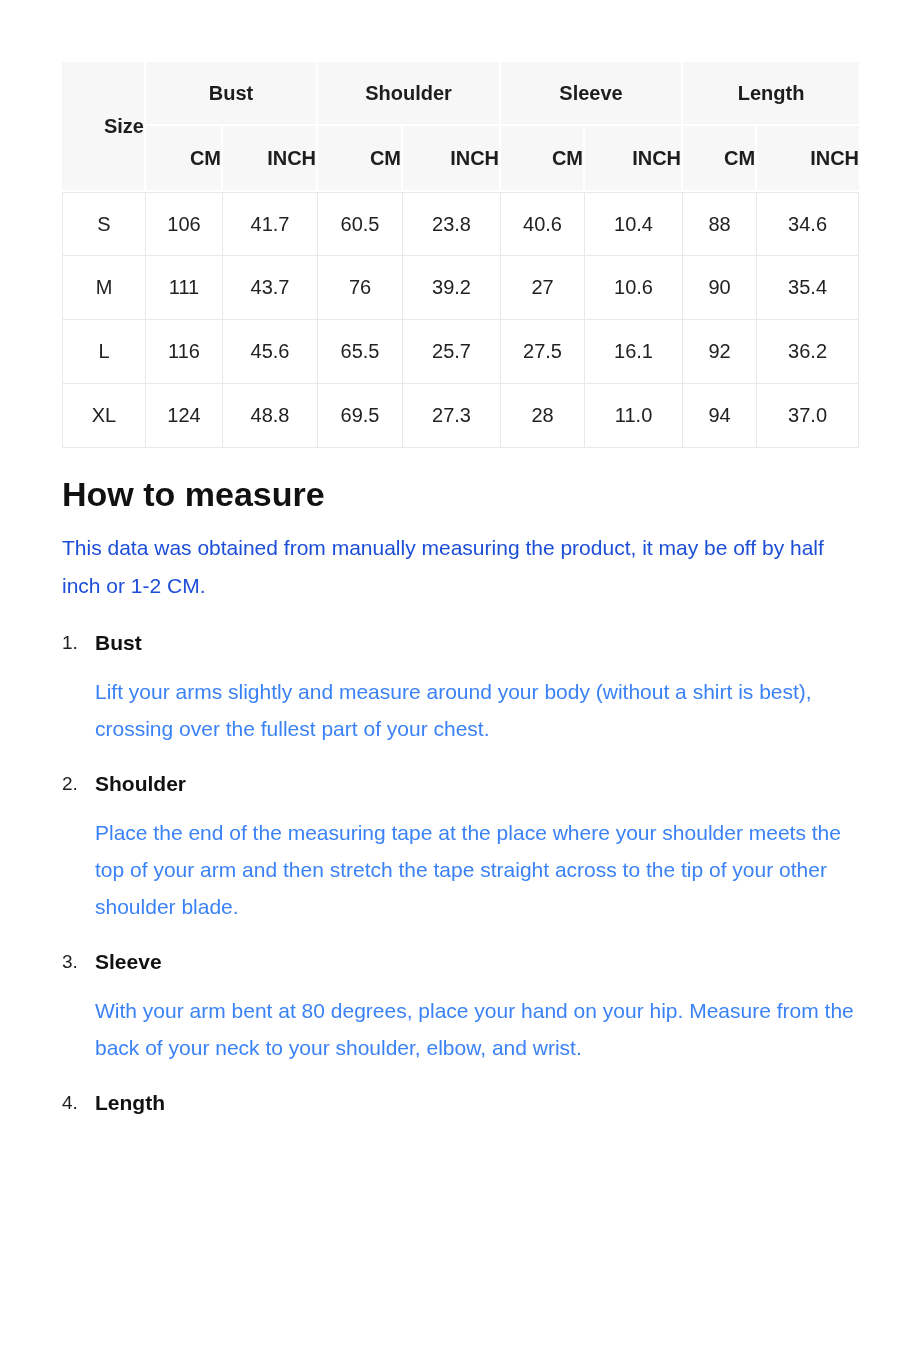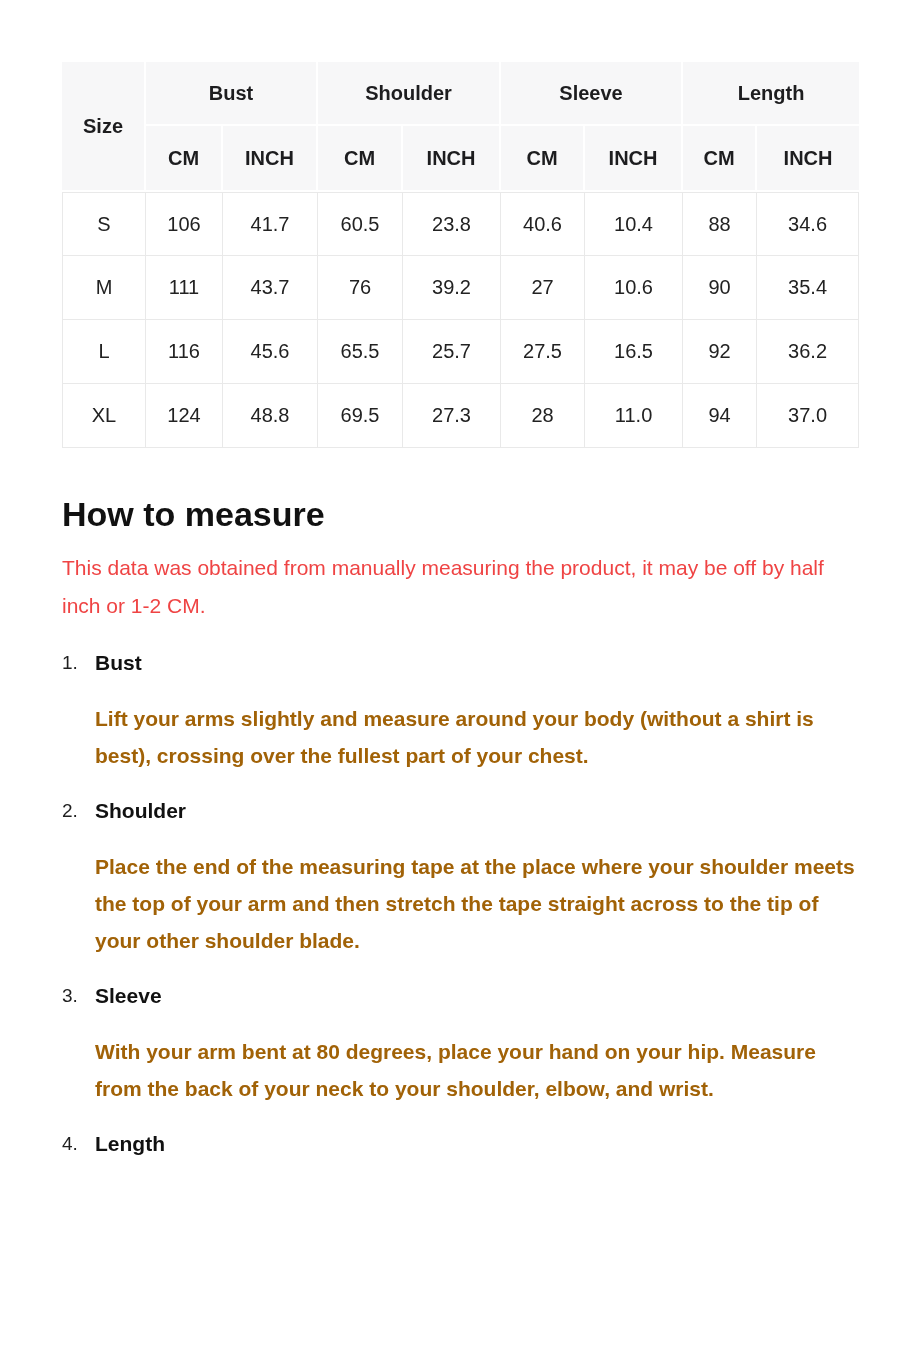"Size" .size-chart th.size-head { text-align: none -> right }
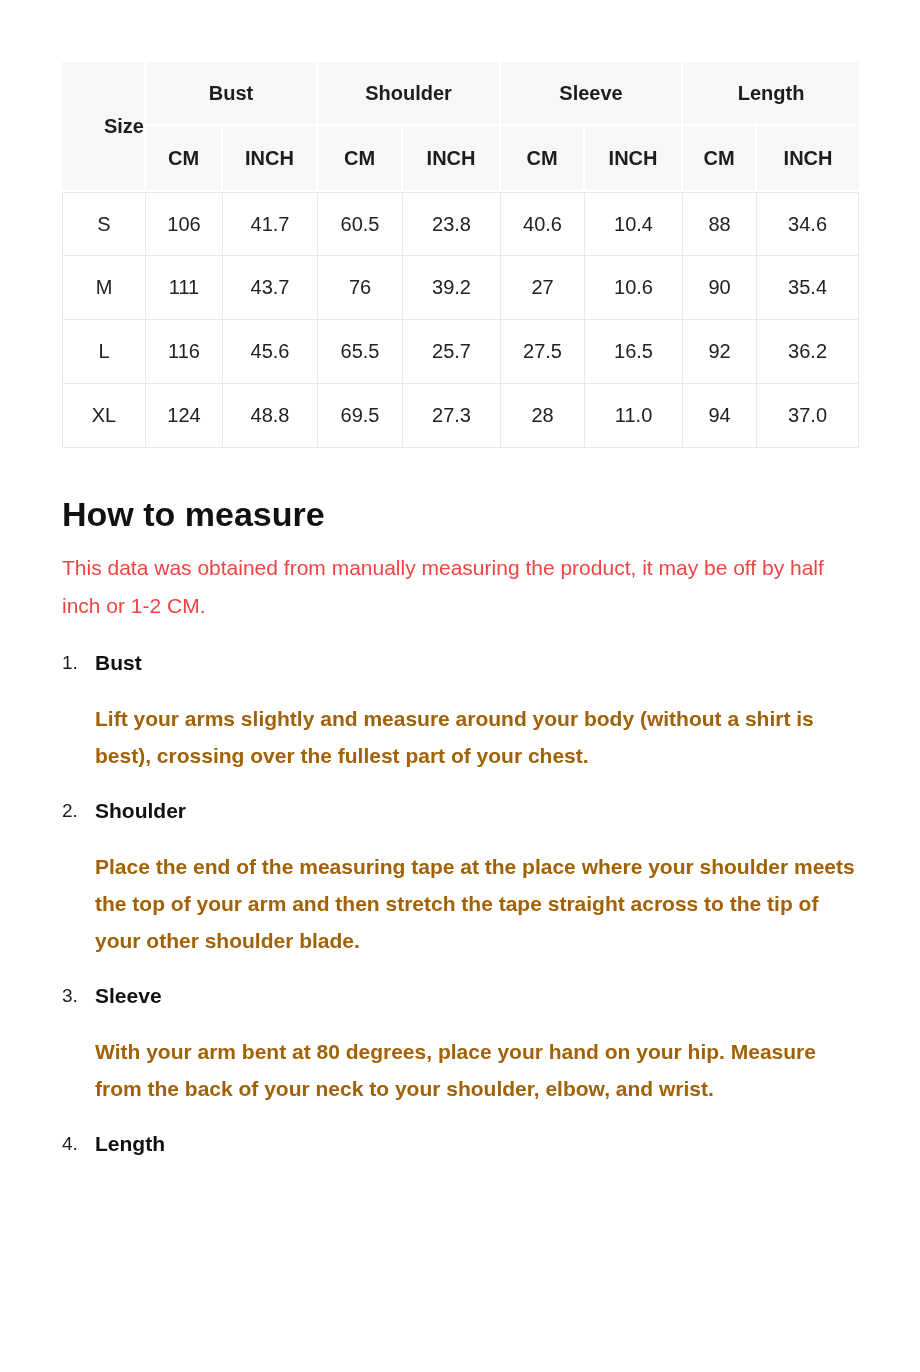"CM" .size-chart thead tr.unit-row th { text-align: none -> right }
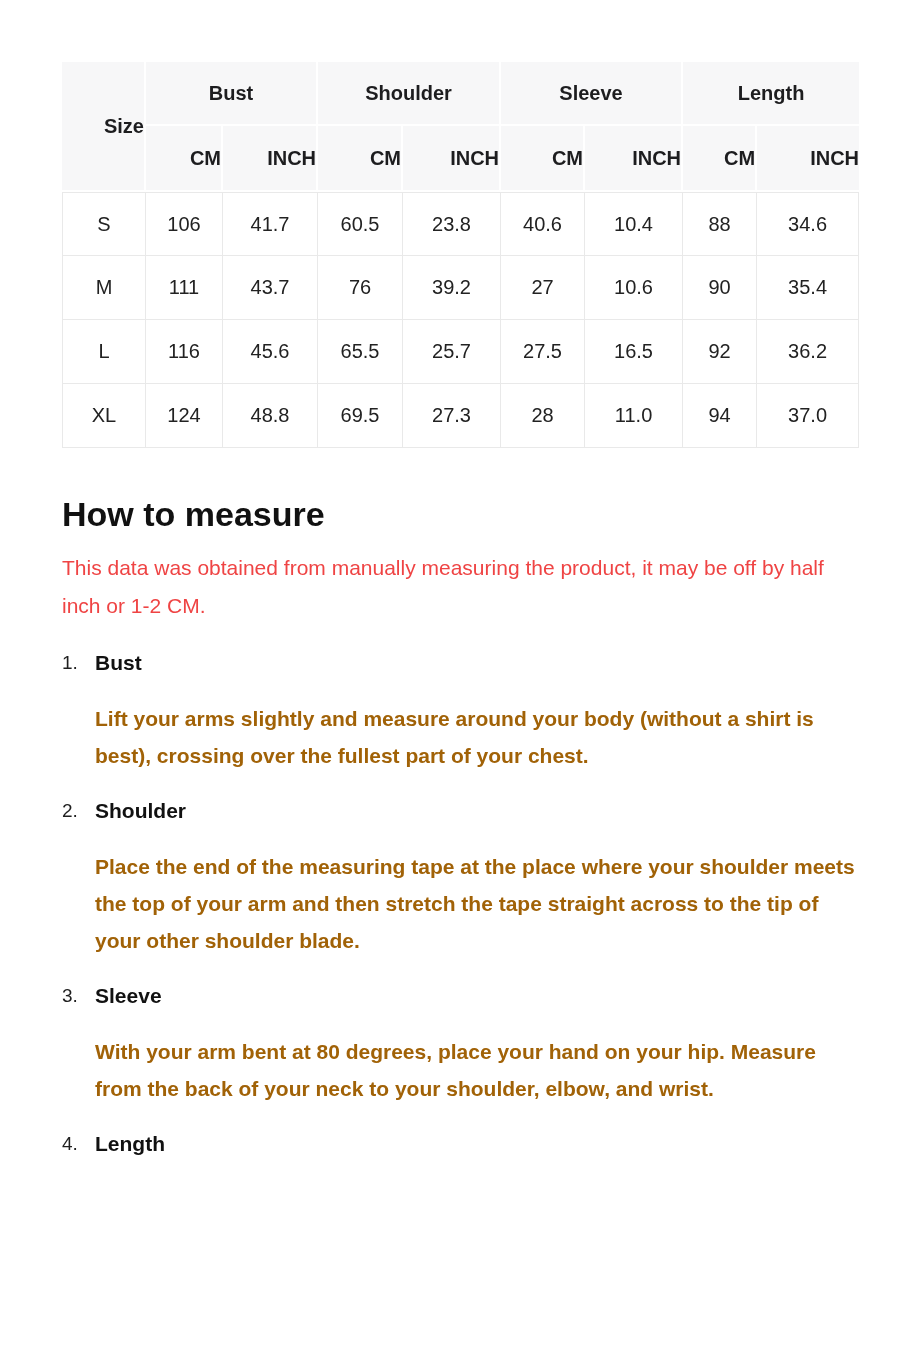"16.5" td { text: 16.5 -> 16.1 }
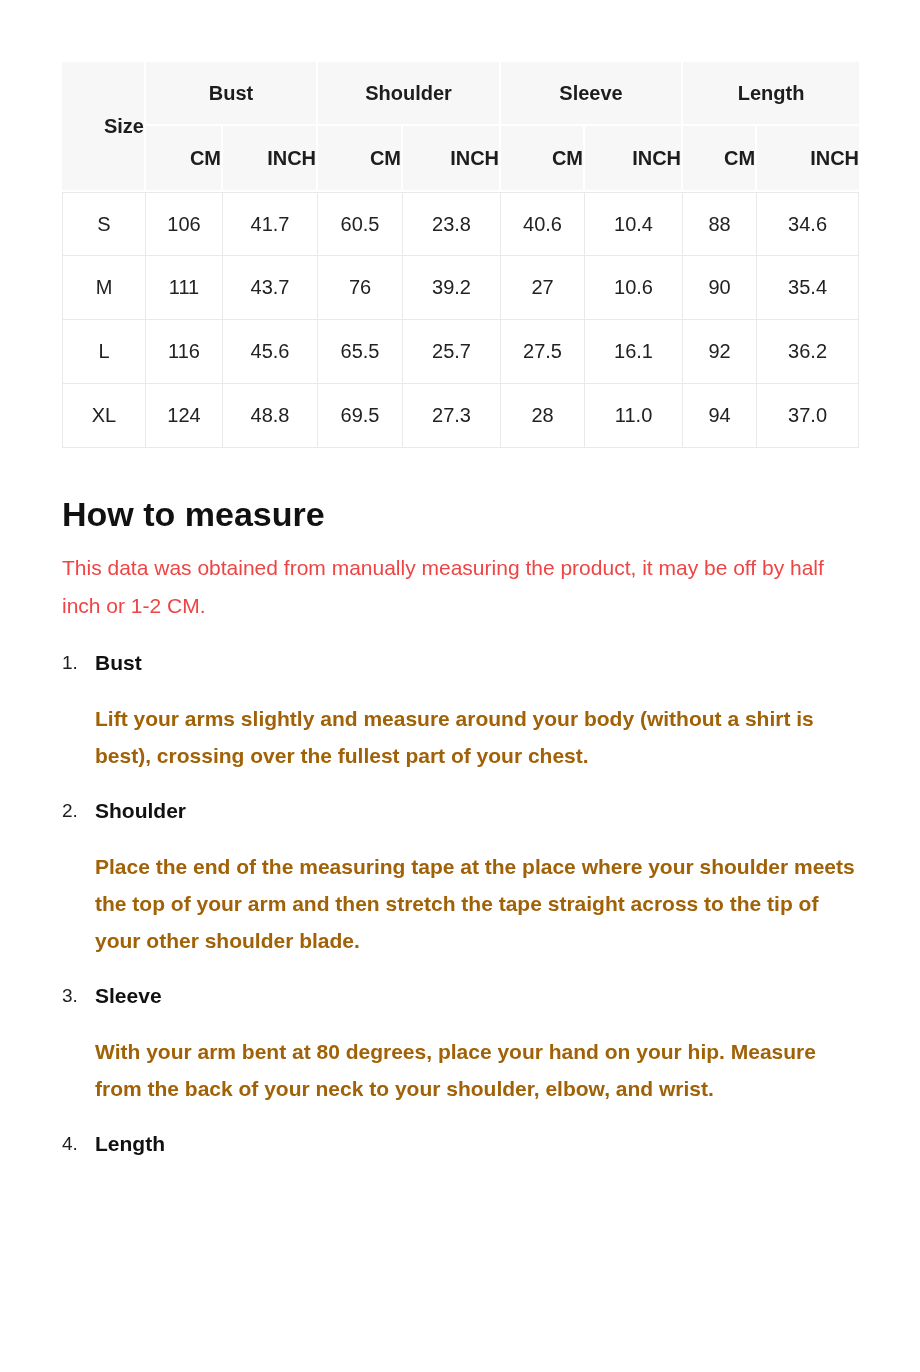"How to measure" h2.htm-title { margin-top: 46px -> 26px }
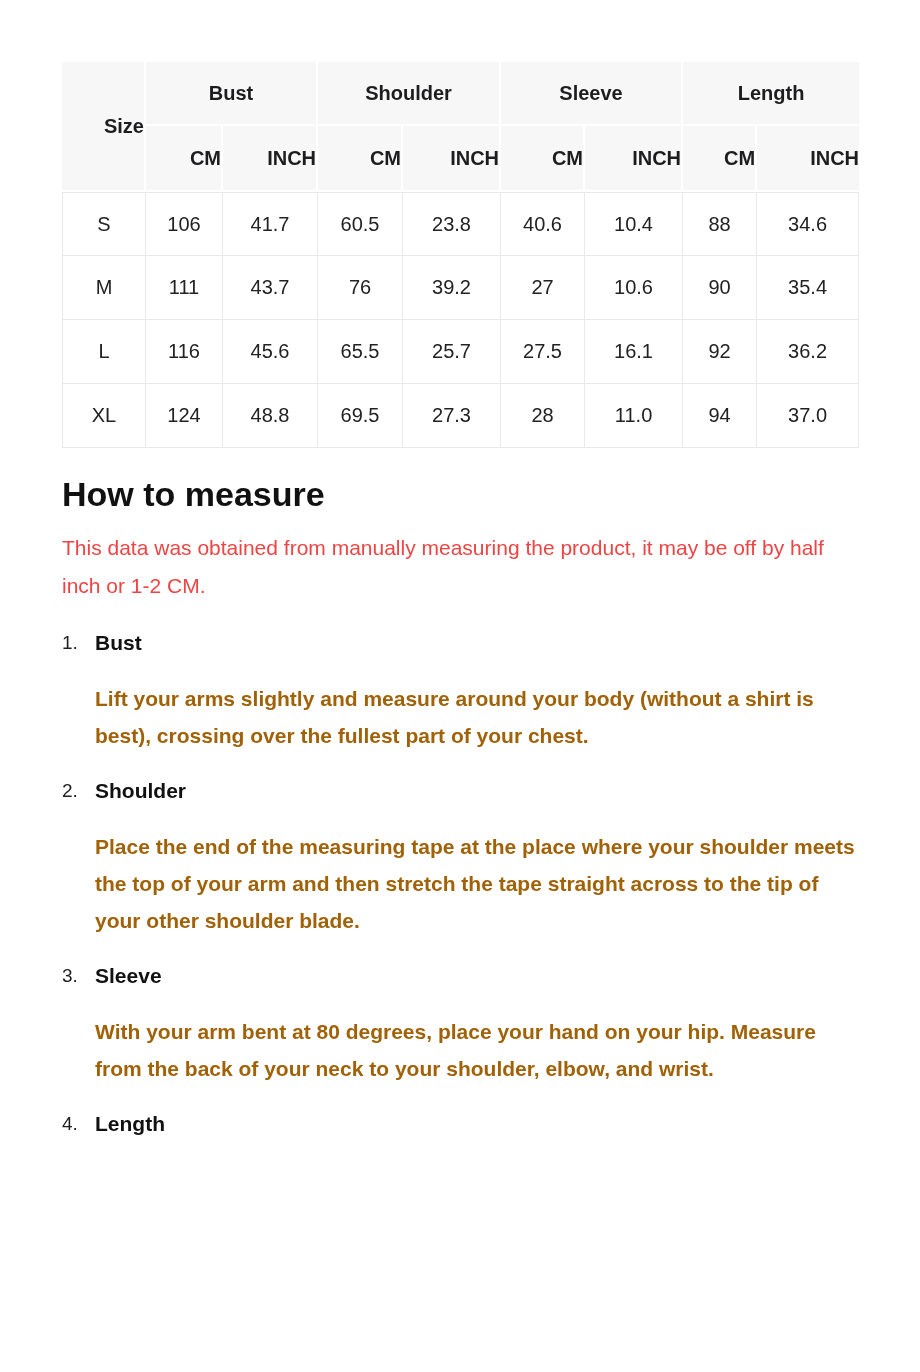"This data was obtained from" p.htm-intro { color: #ef4444 -> #1d4ed8 }
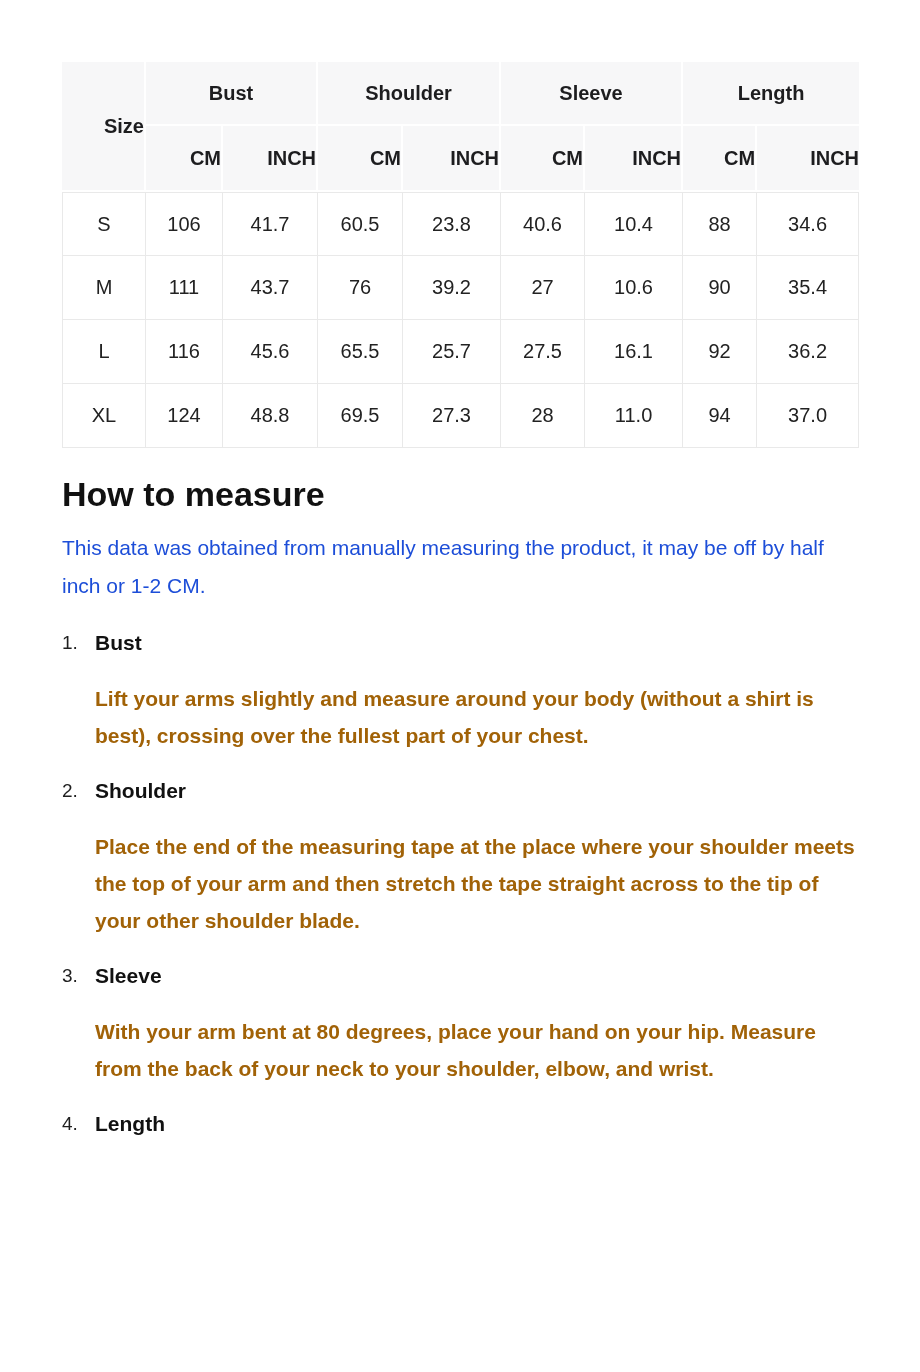"Lift your arms slightly and" .step-desc { color: #a16207 -> #3b82f6; font-weight: bold -> none; margin-top: 24px -> 17px }
